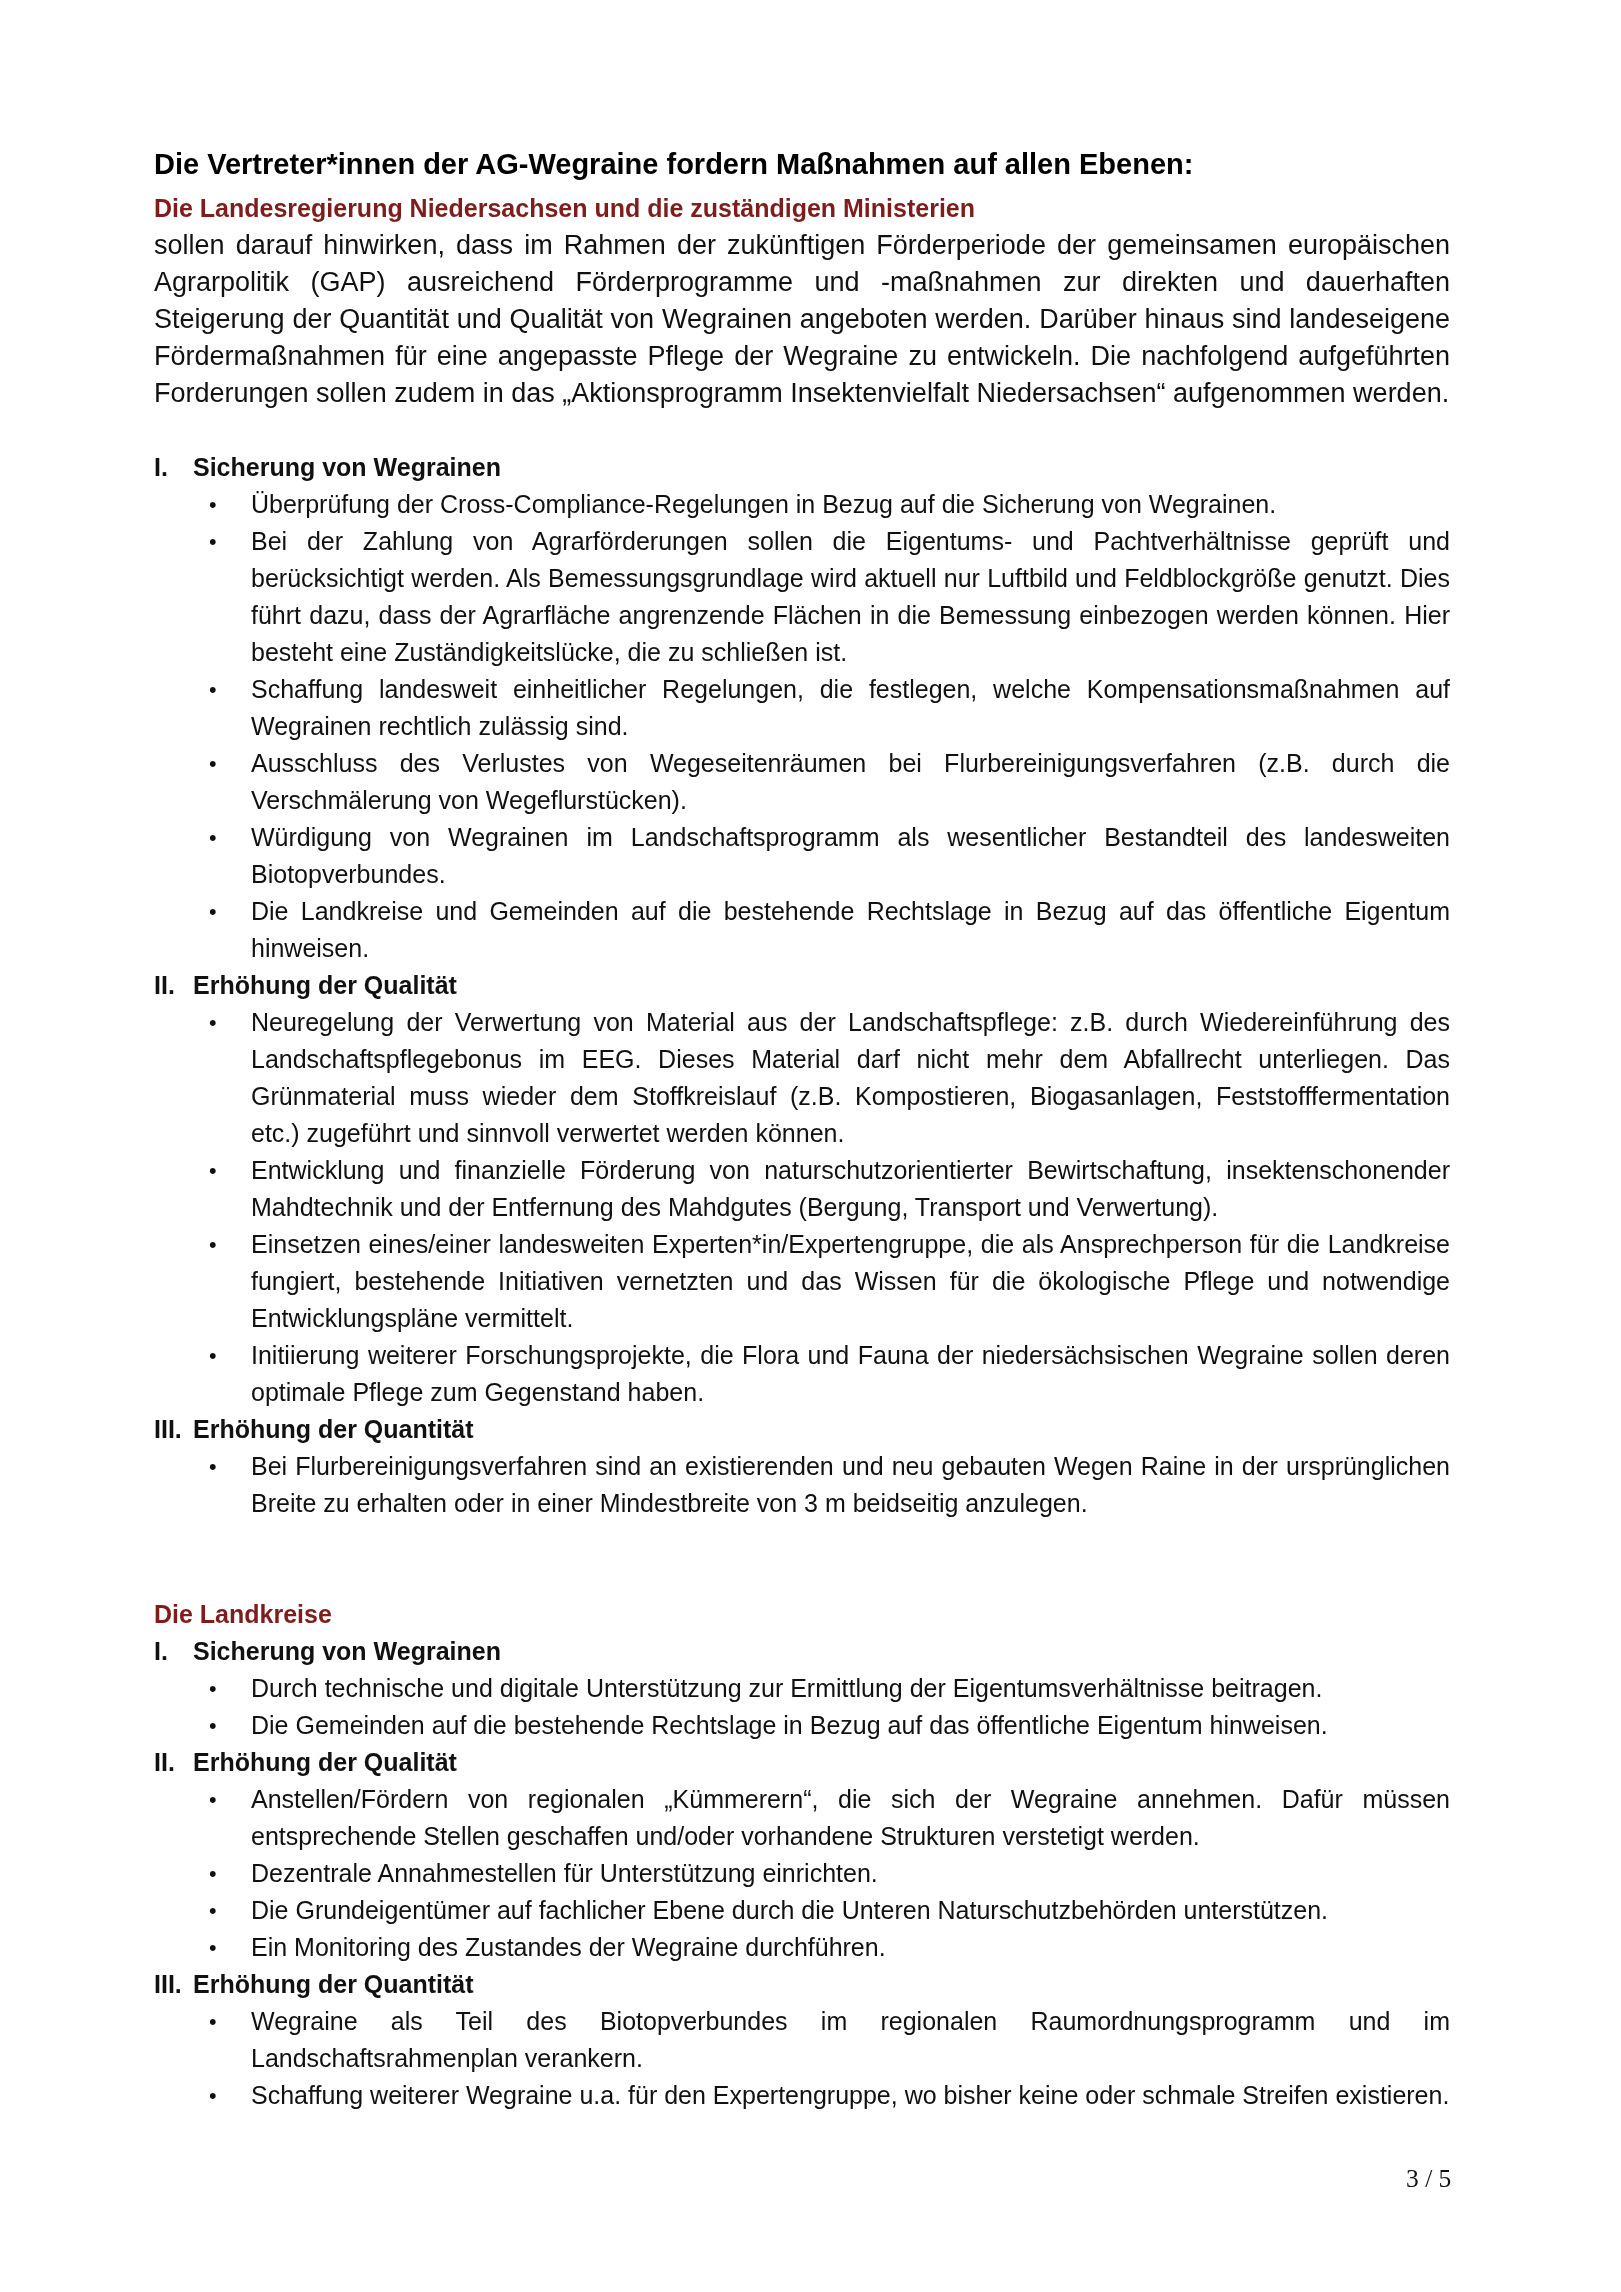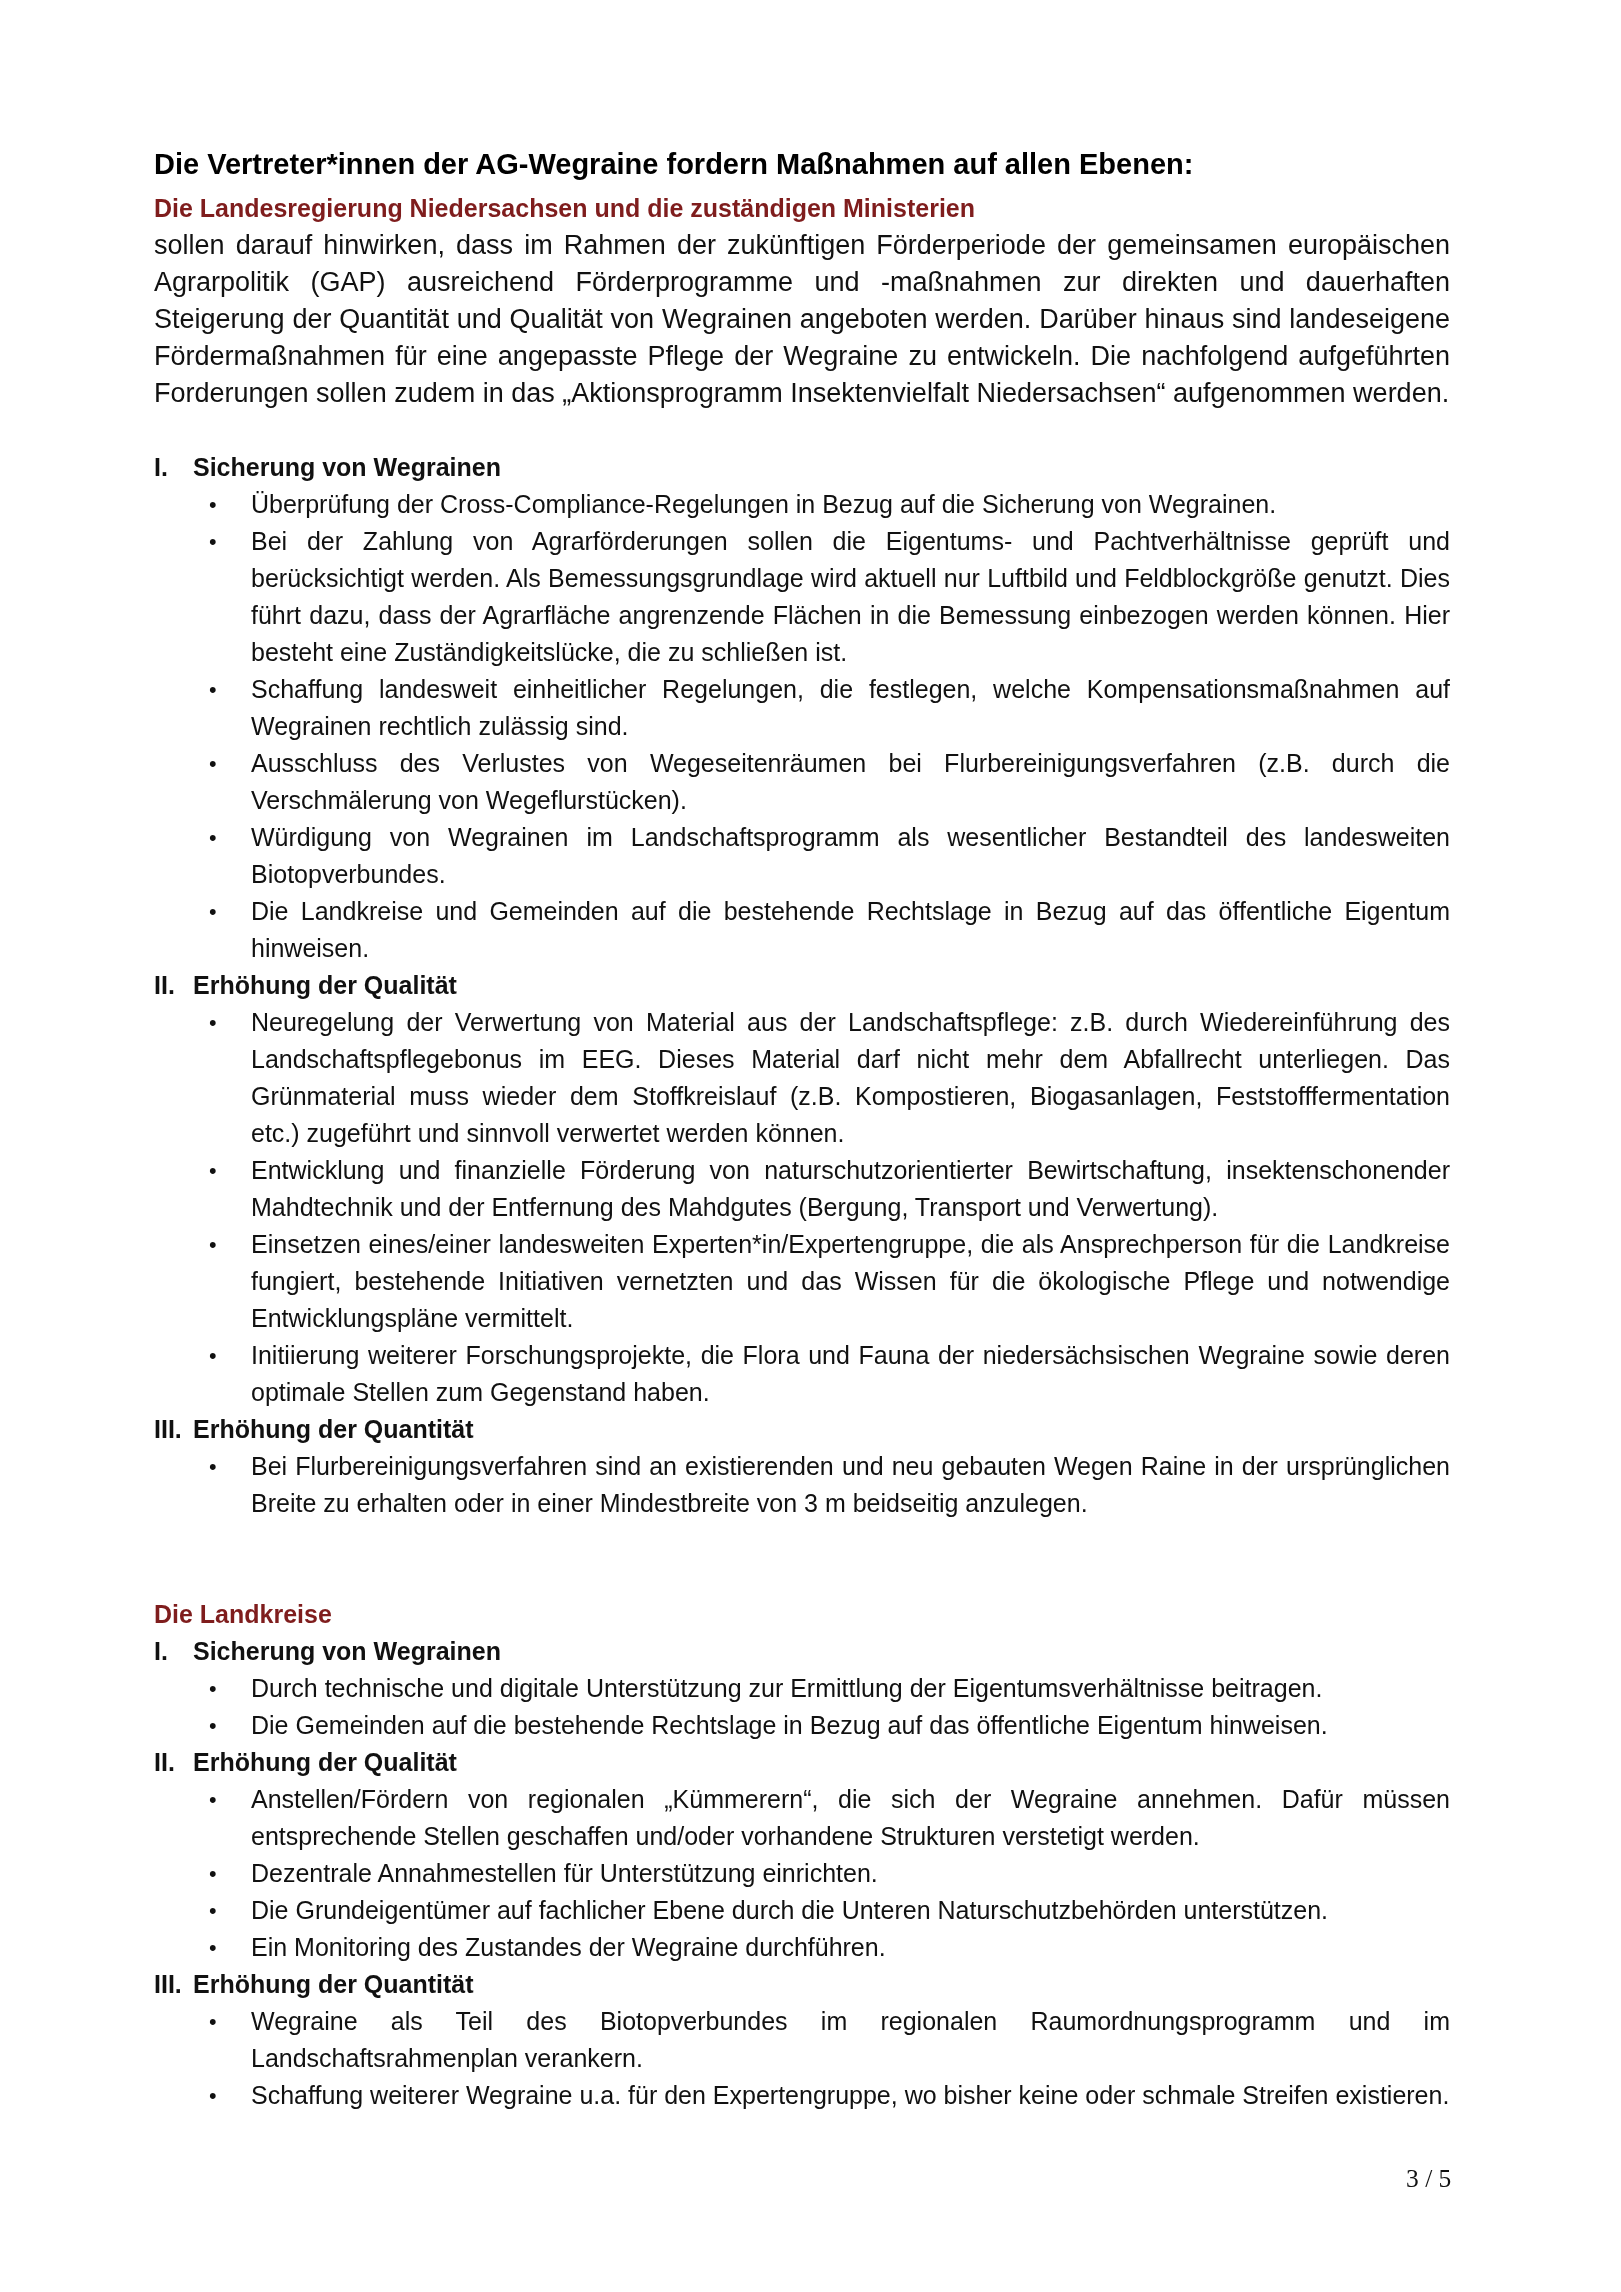"Initiierung weiterer Forschungsprojekte," span { text: sowie deren optimale Stellen -> sollen deren optimale Pflege }
